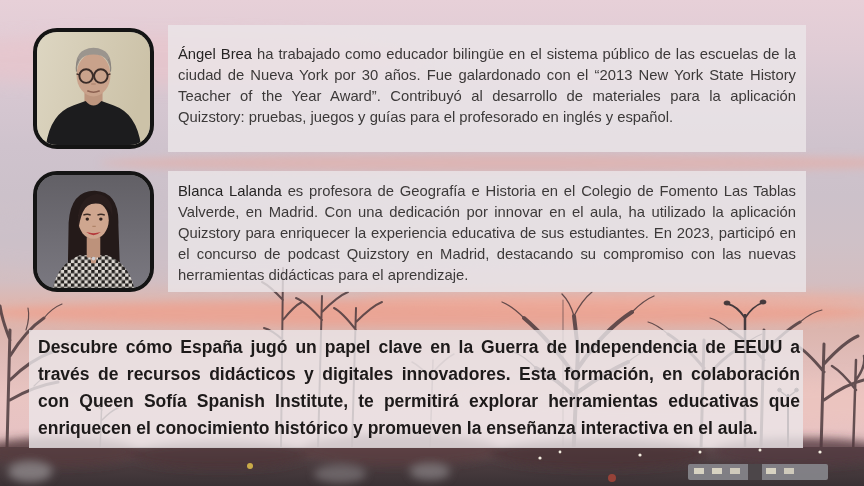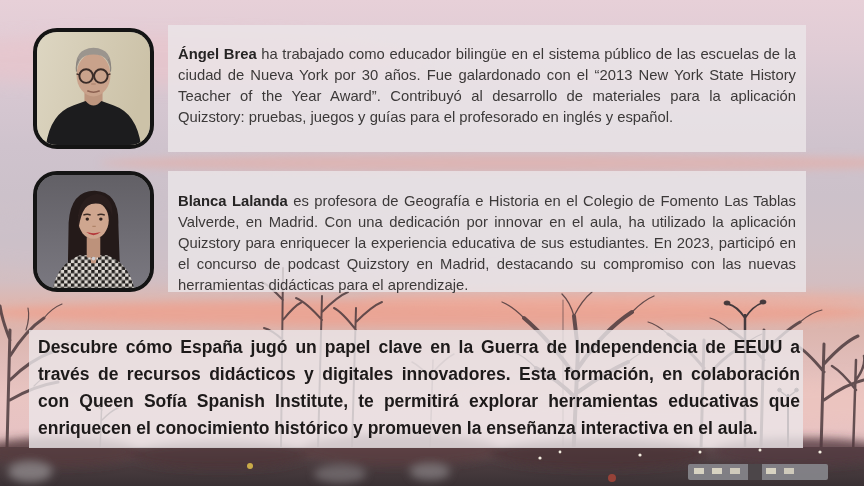"Ángel Brea" .bio-name { font-weight: 700 -> 400 }
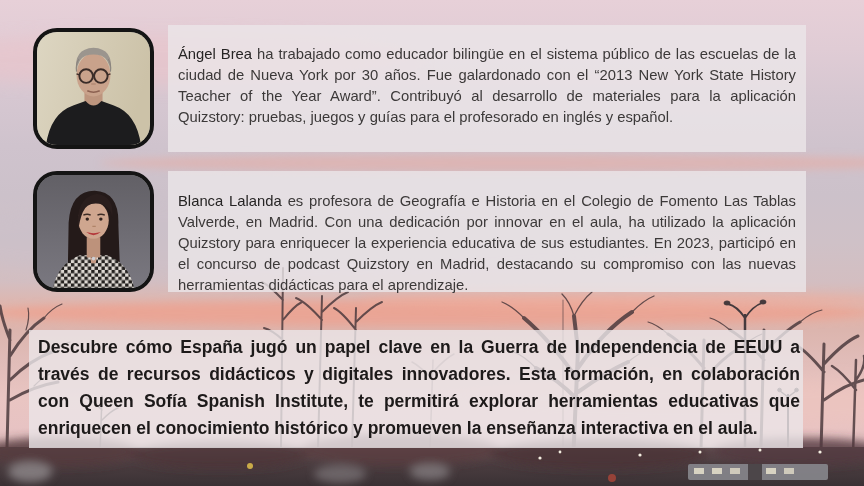"Blanca Lalanda es profesora de" #panel-blanca { padding: 20px 10px 0 10px -> 10px 10px 0 10px }
